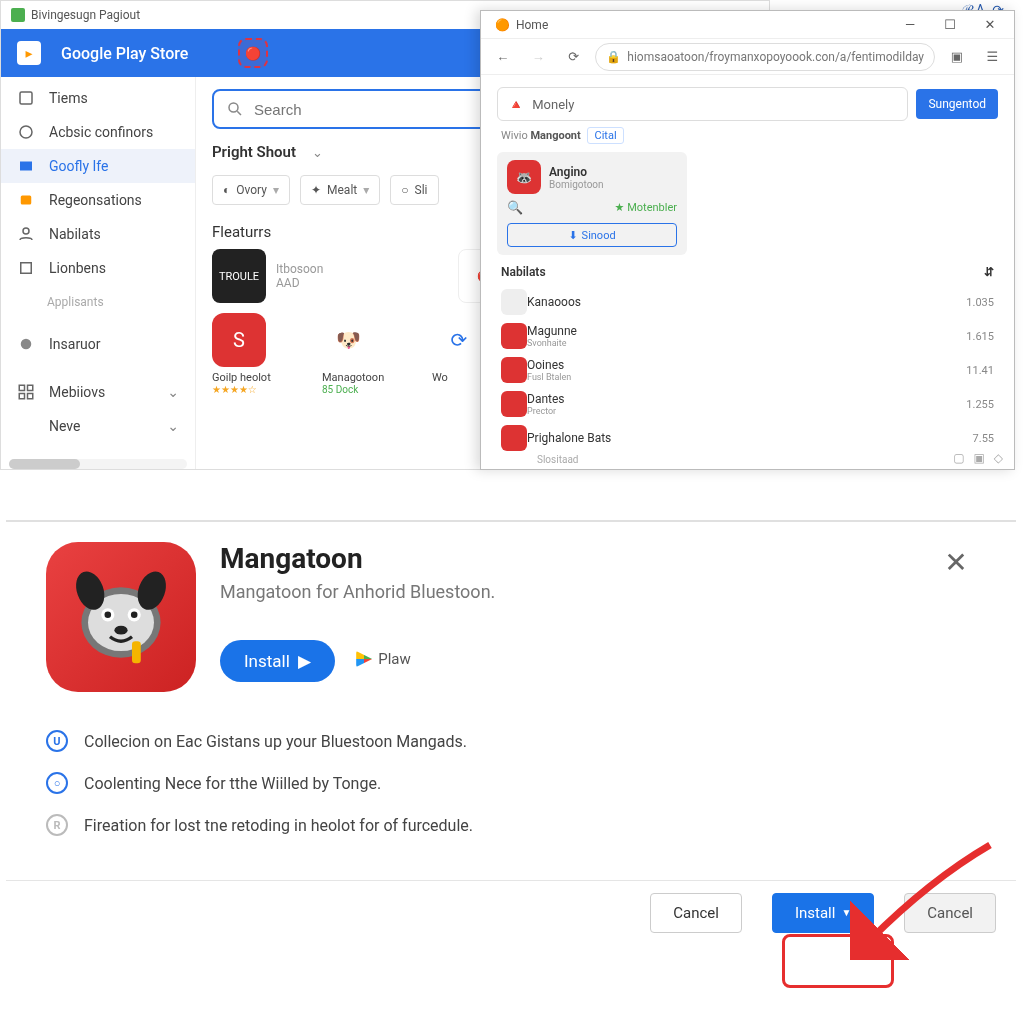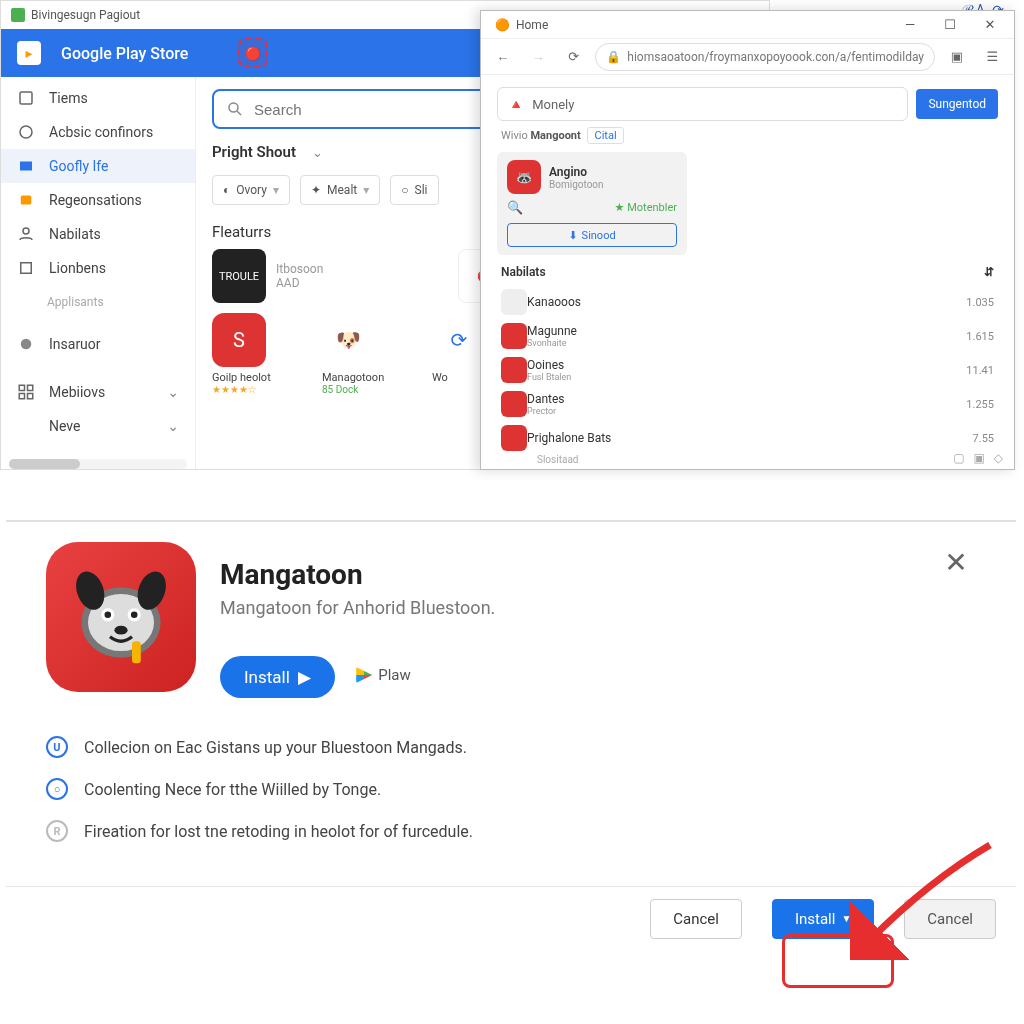"Mangatoon" .dlg-title { margin-top: 16px -> 0 }
